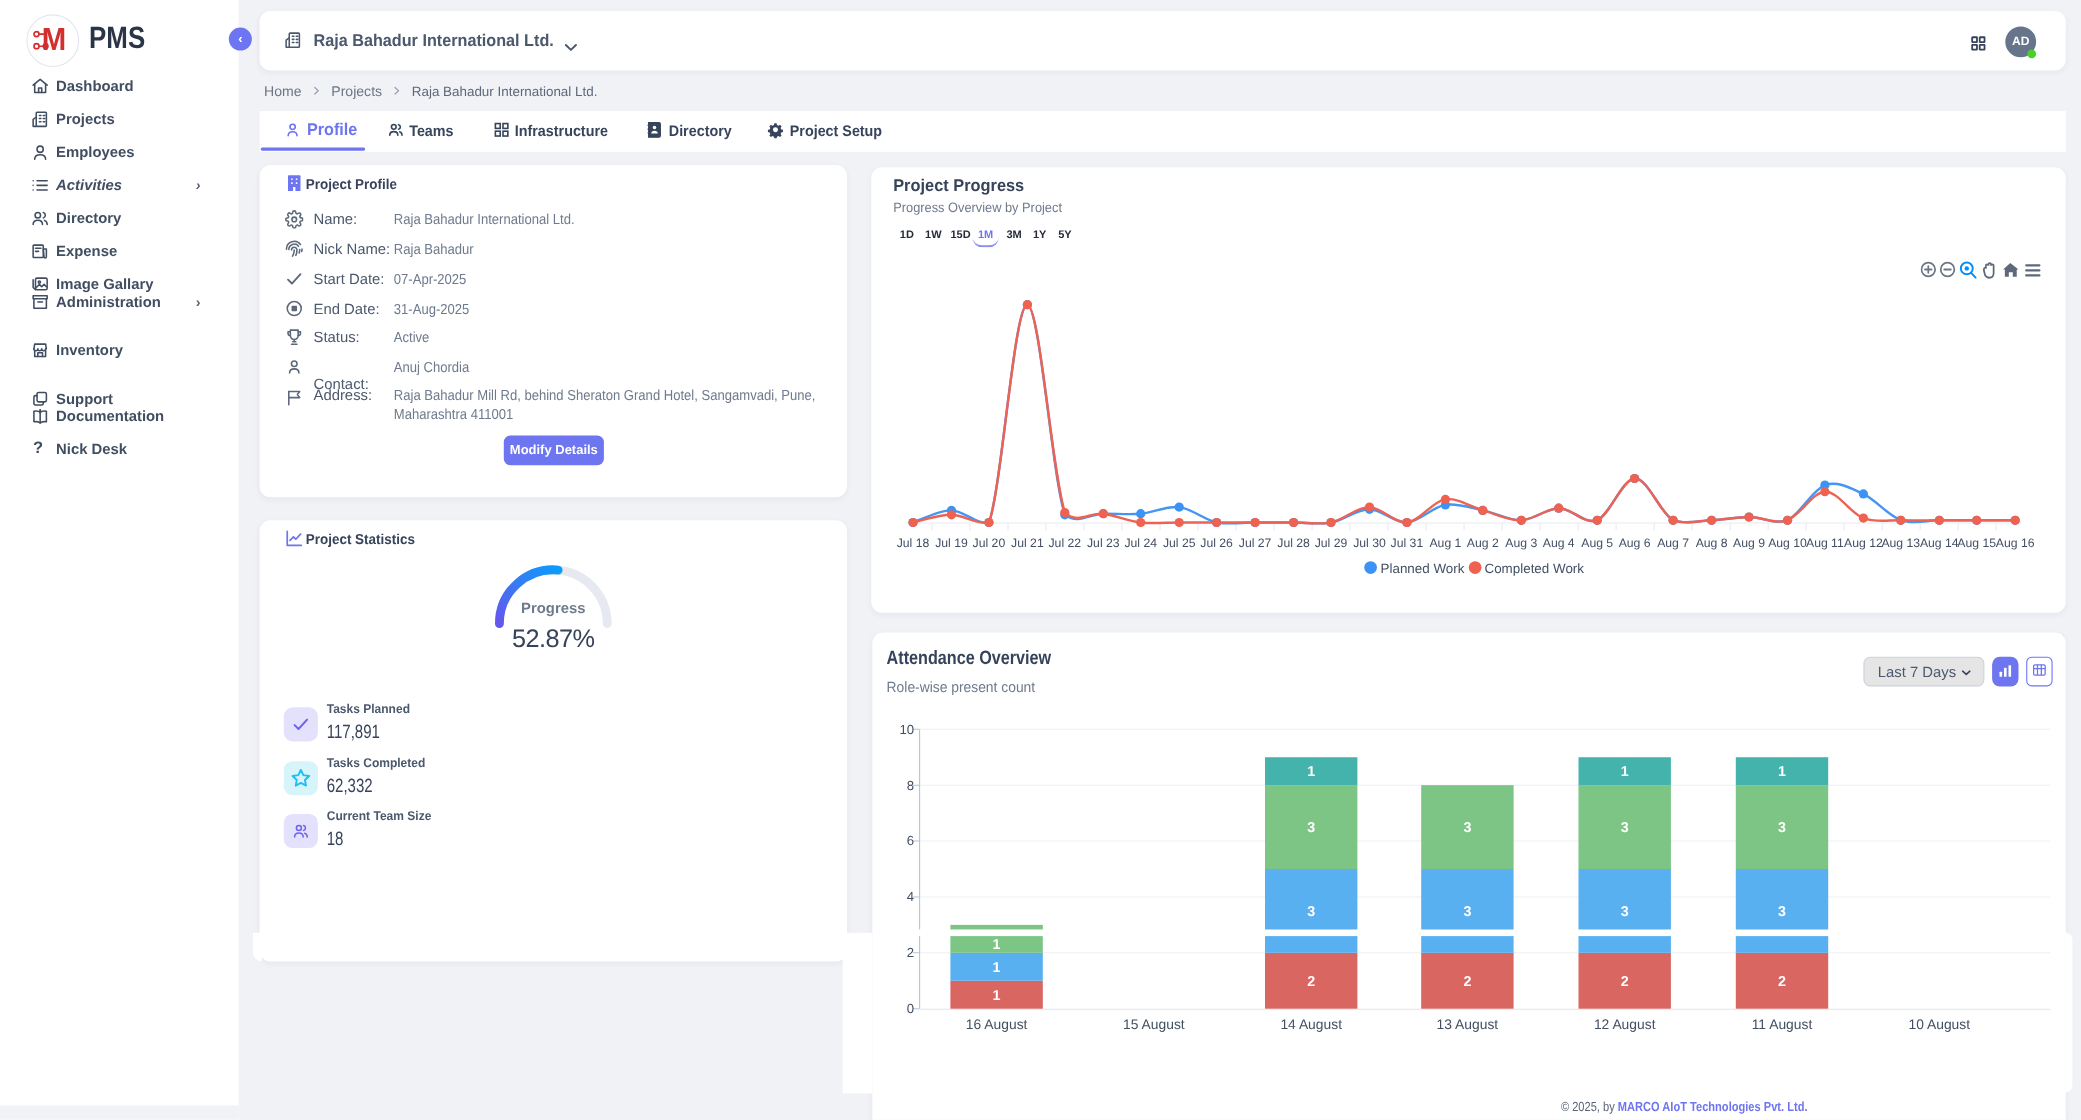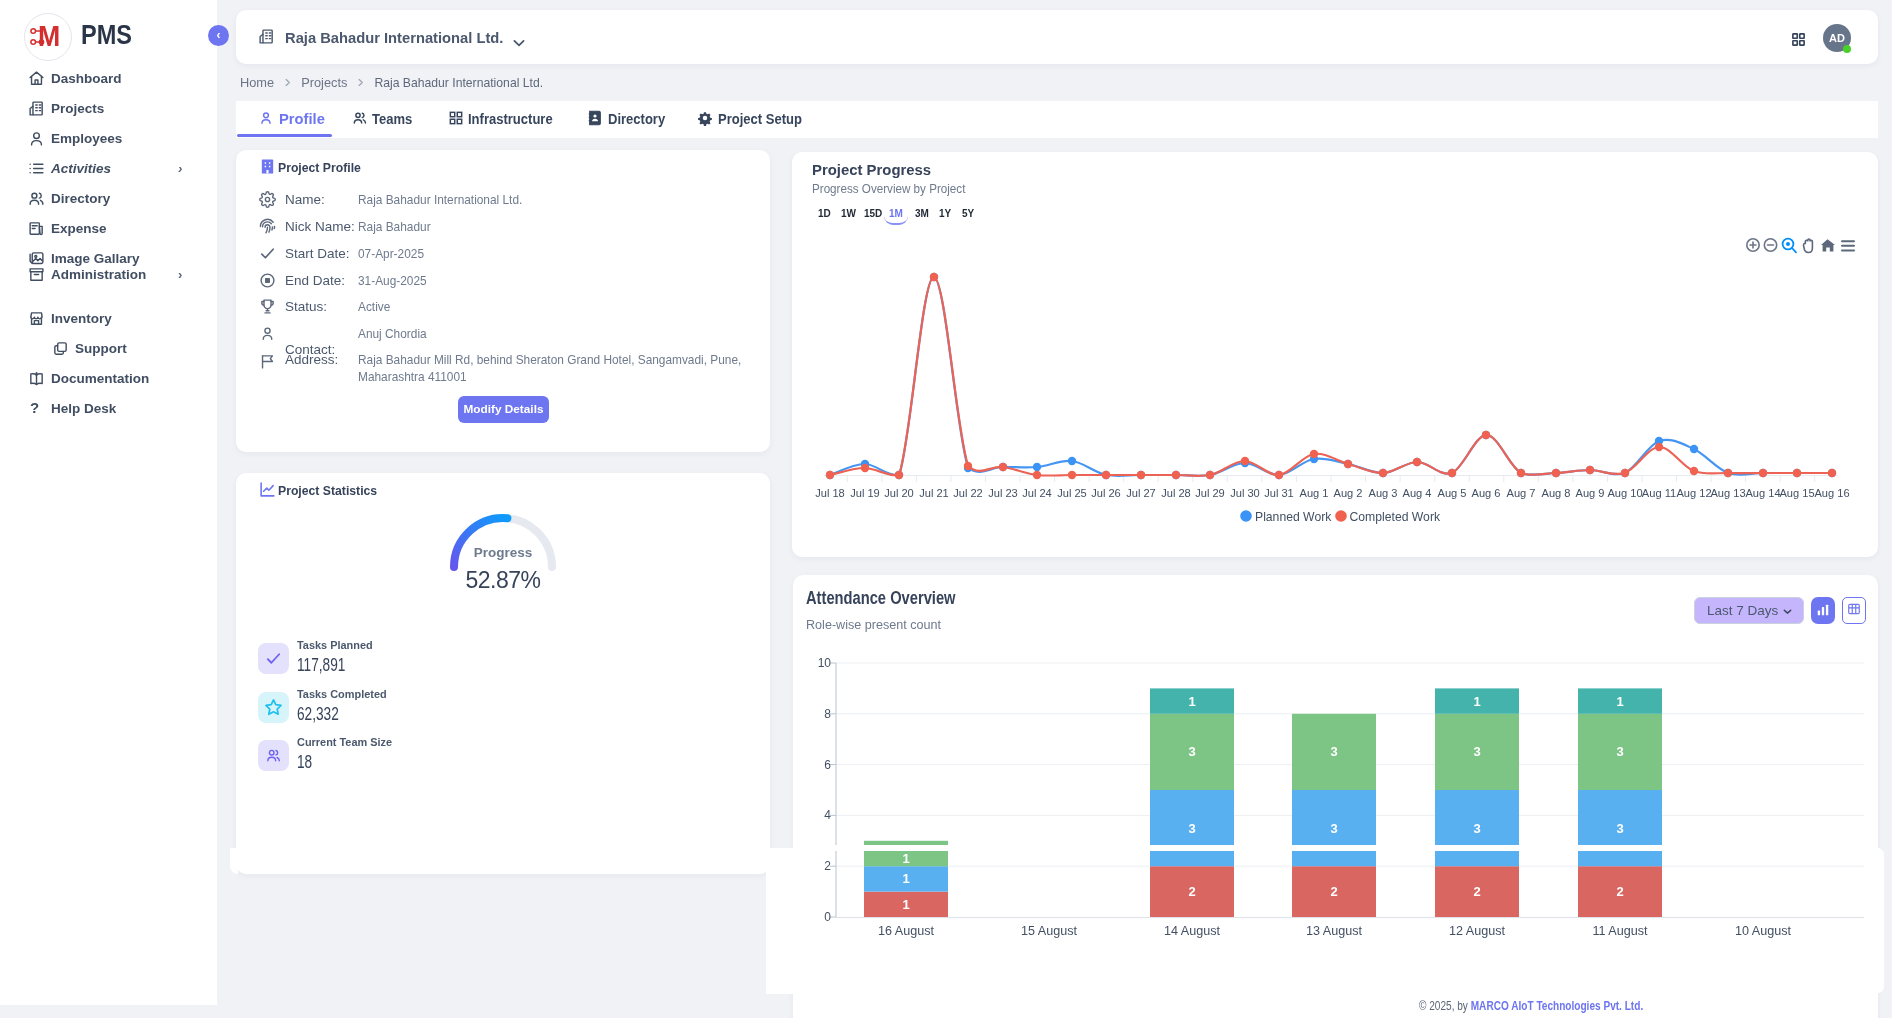"Support" div.nav-item { margin-left: 24px -> none; top: 334px -> 348px }
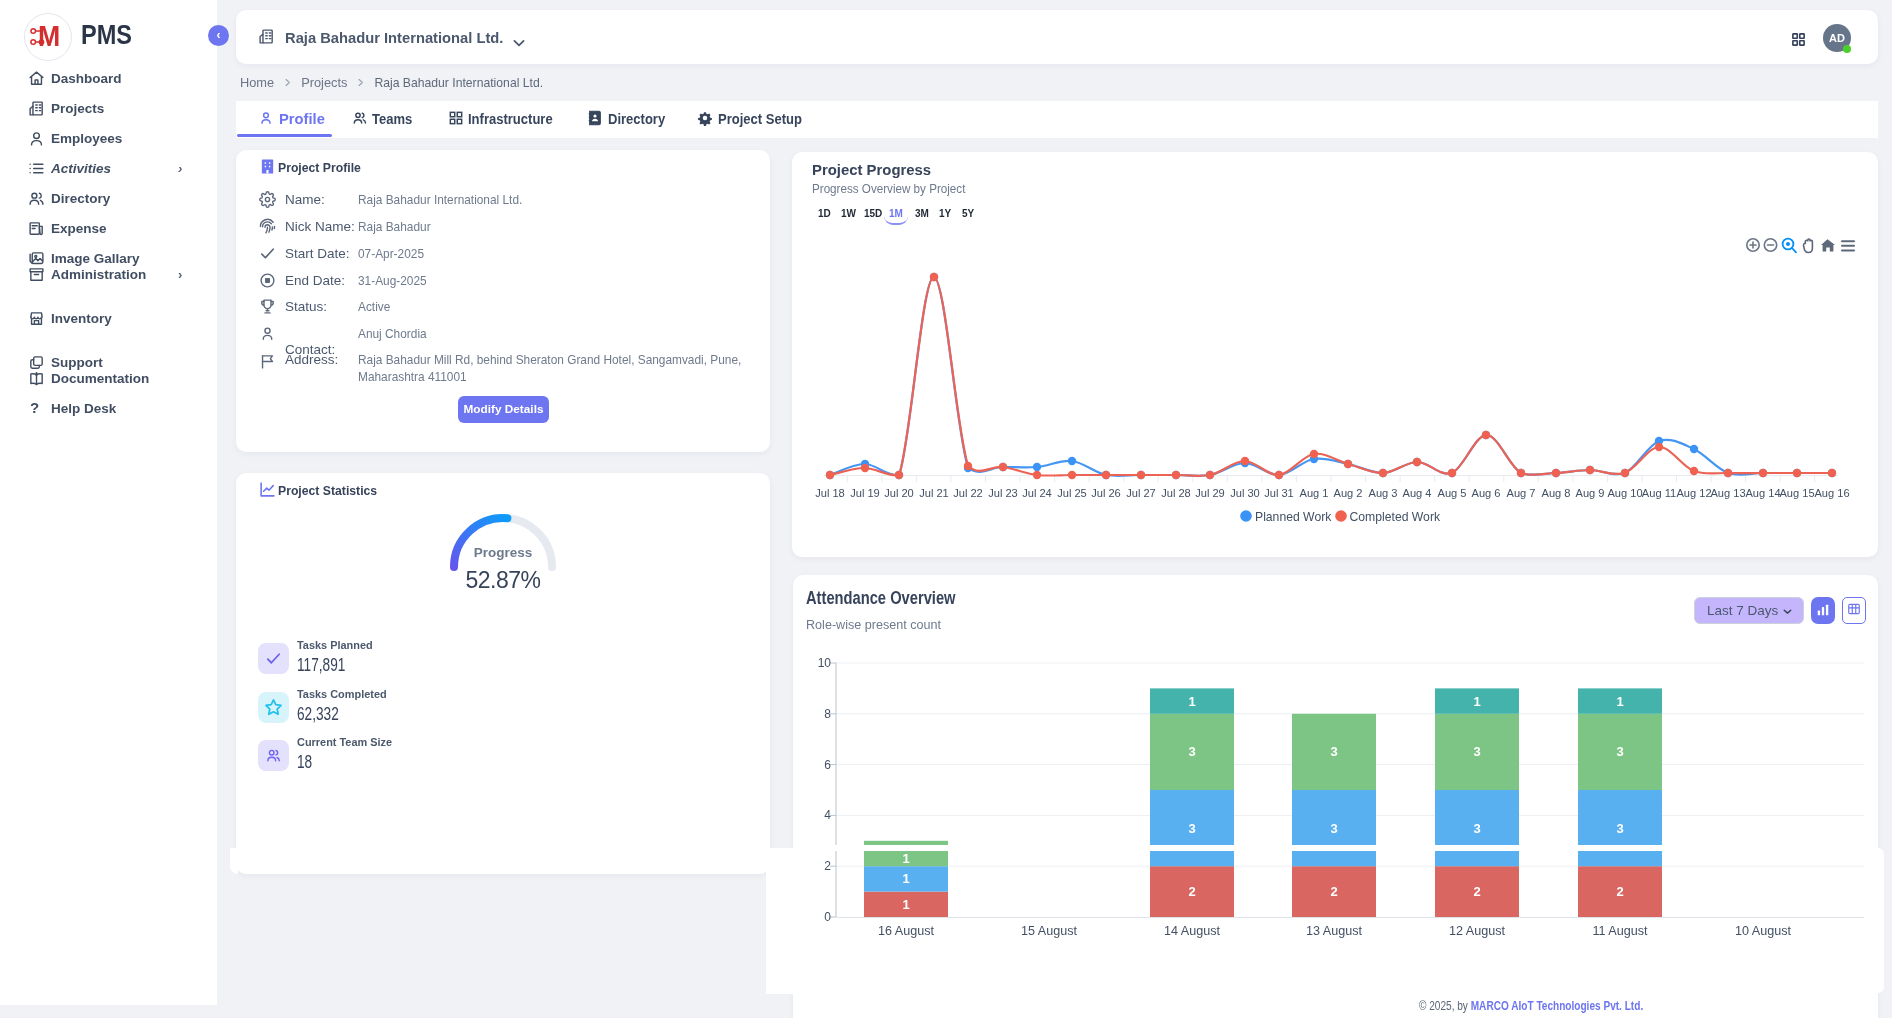"Help Desk" span.t { text: Help -> Nick }
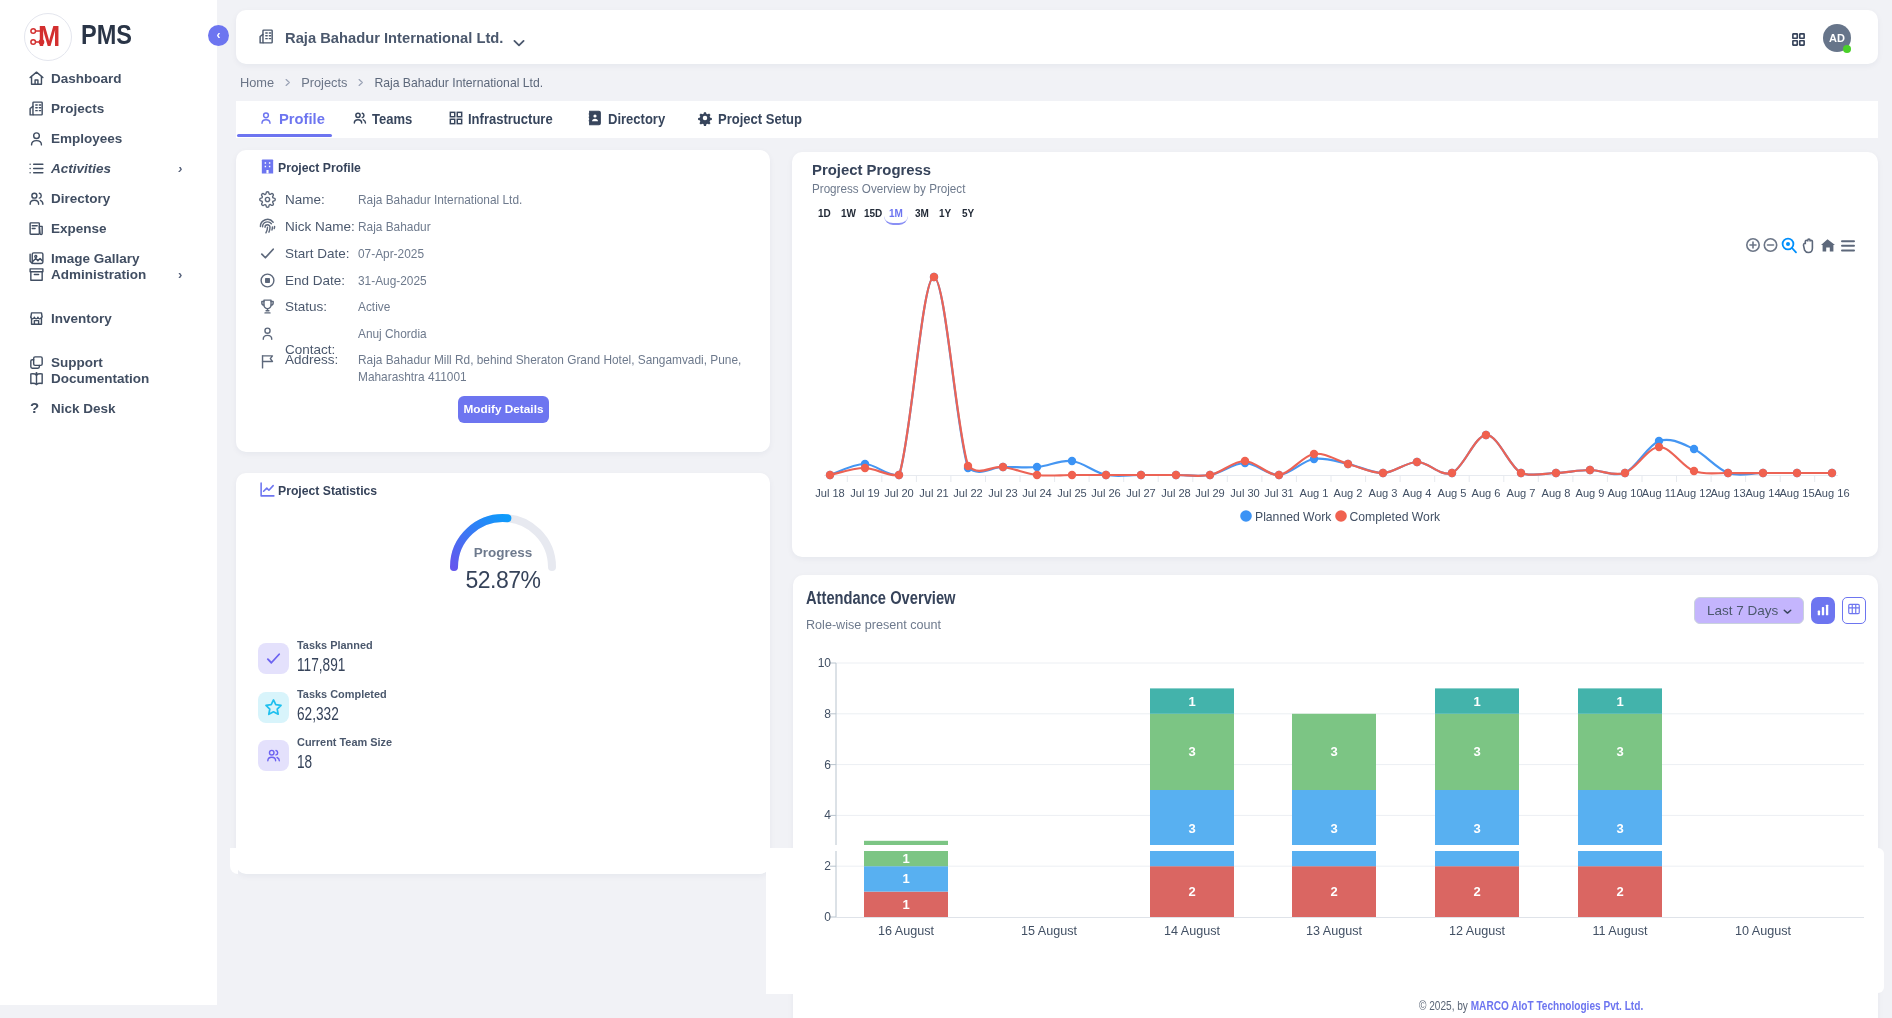"Last 7 Days" #att-select { background: #c4b5fd -> #e5e5e5 }
